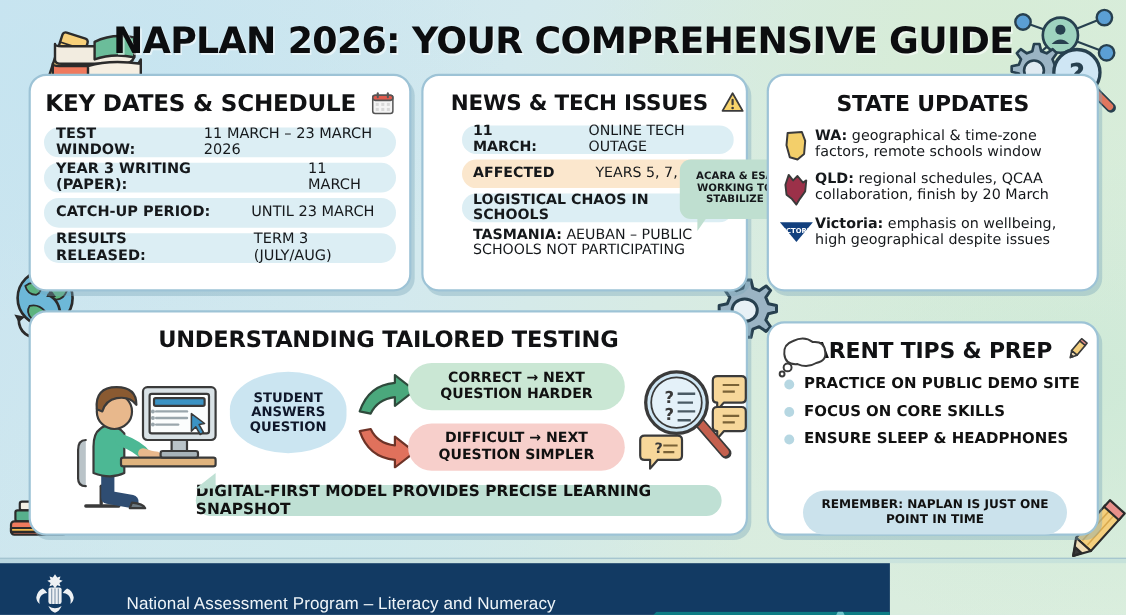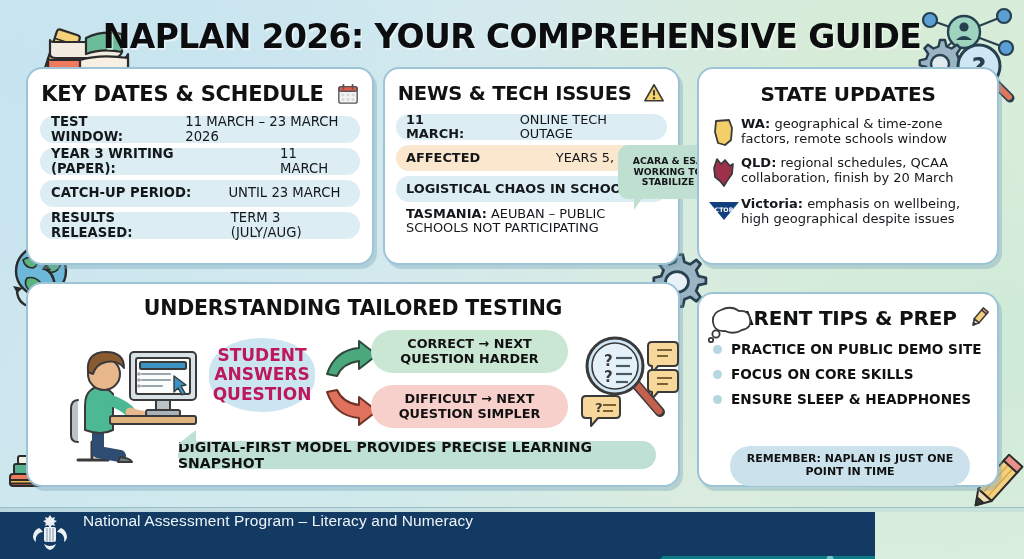"NEWS & TECH ISSUES" #p-news { padding-left: none -> 24px }
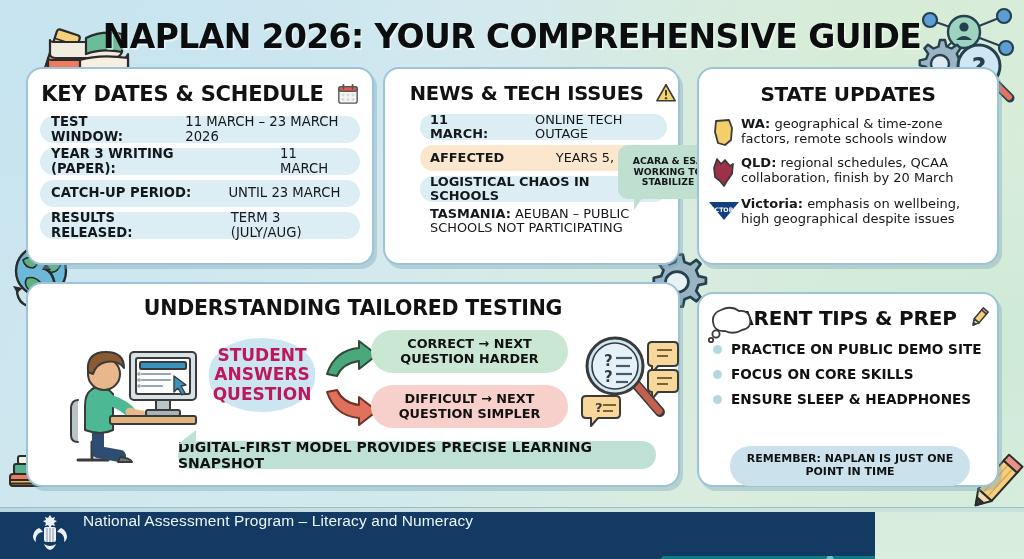"AFFECTED" .nw-row.amber { justify-content: space-between -> none }
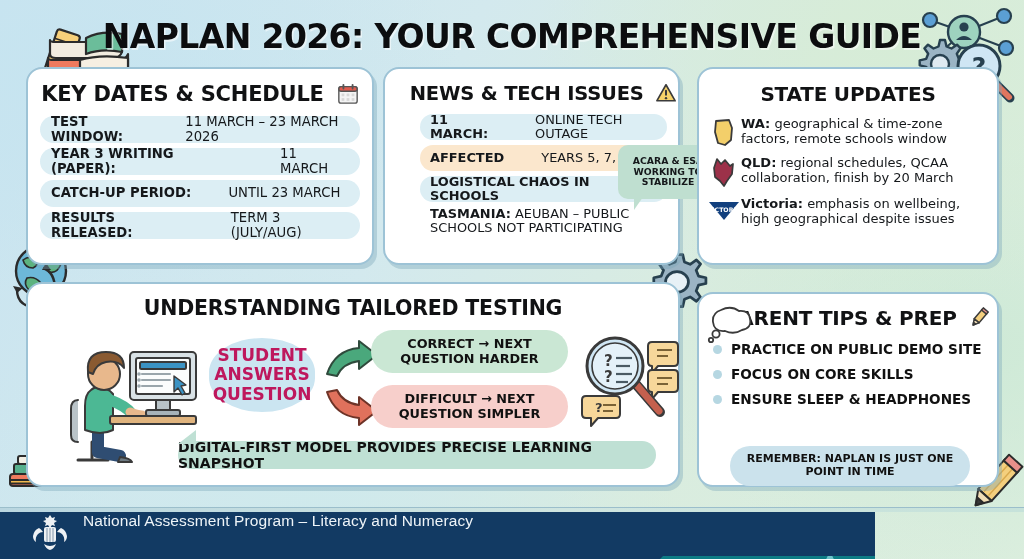"STUDENT ANSWERS QUESTION" .tt-bubble { color: #be185d -> #0f172a; font-size: 17px -> 12px }
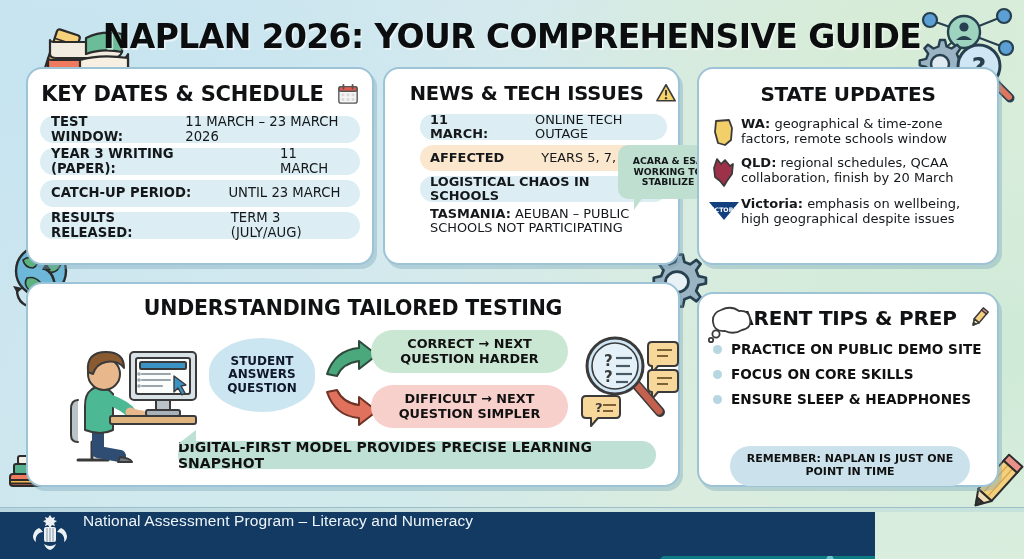"National Assessment Program – Literacy" #footer { align-items: flex-start -> flex-end; gap: none -> 32px; width: 875px -> 809px }
